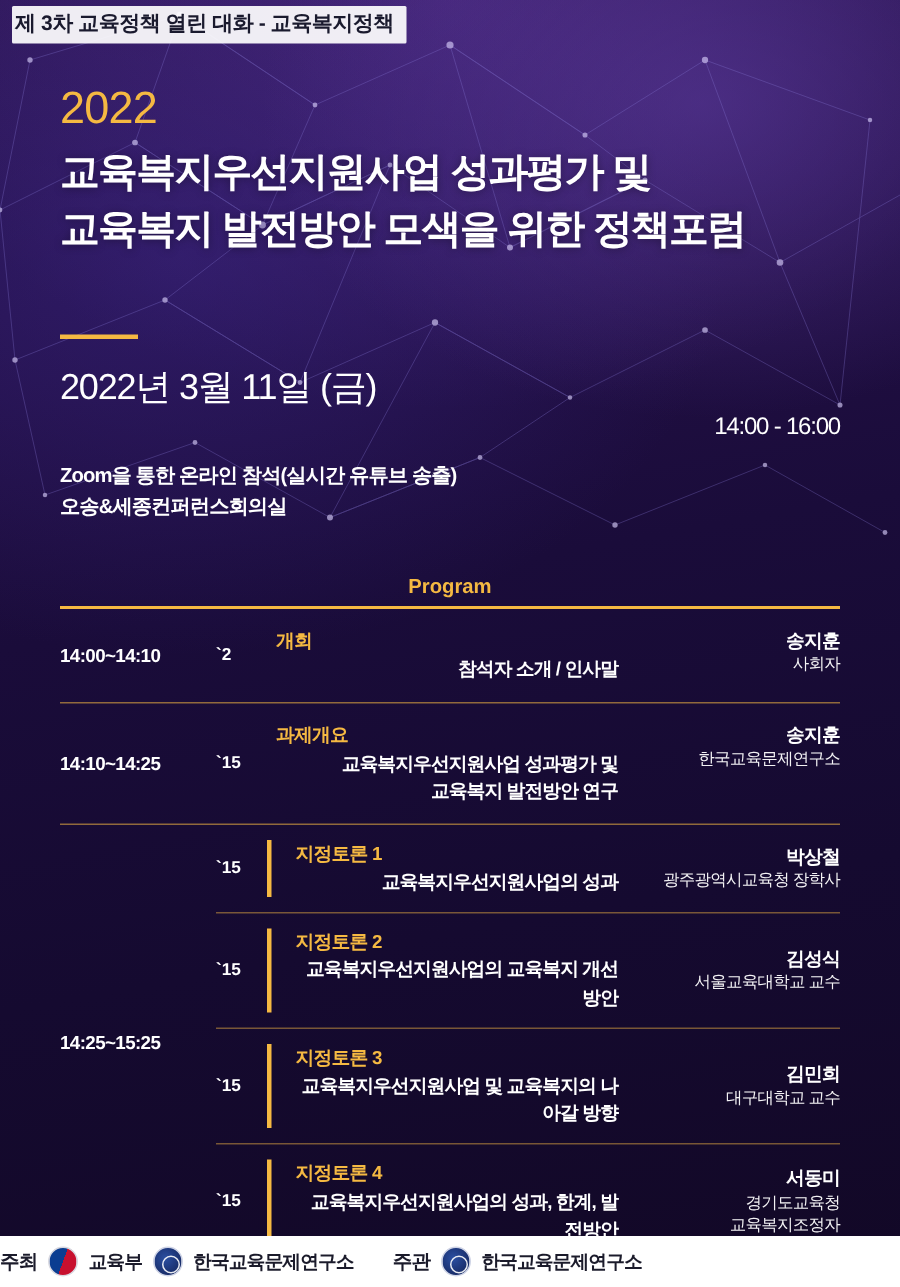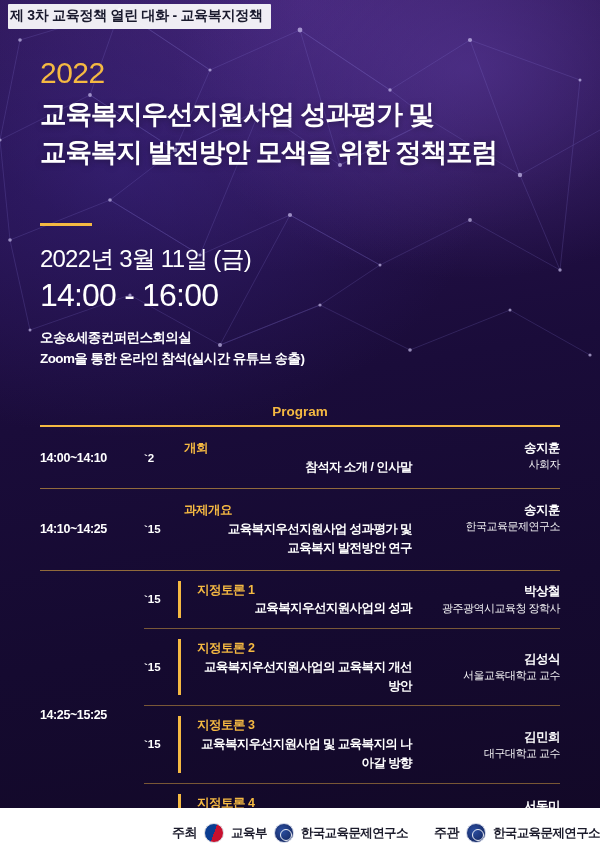"14:00 - 16:00" .time { font-size: 32px -> 16px; text-align: none -> right }
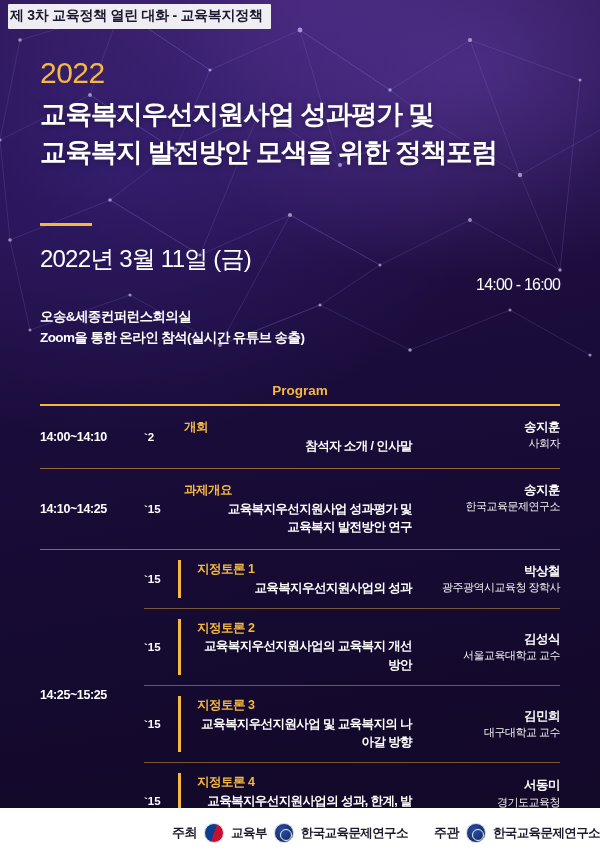"오송&세종컨퍼런스회의실" div { order: before "Zoom을 통한 온라인 참석(실시간 유튜브" -> after "Zoom을 통한 온라인 참석(실시간 유튜브" }
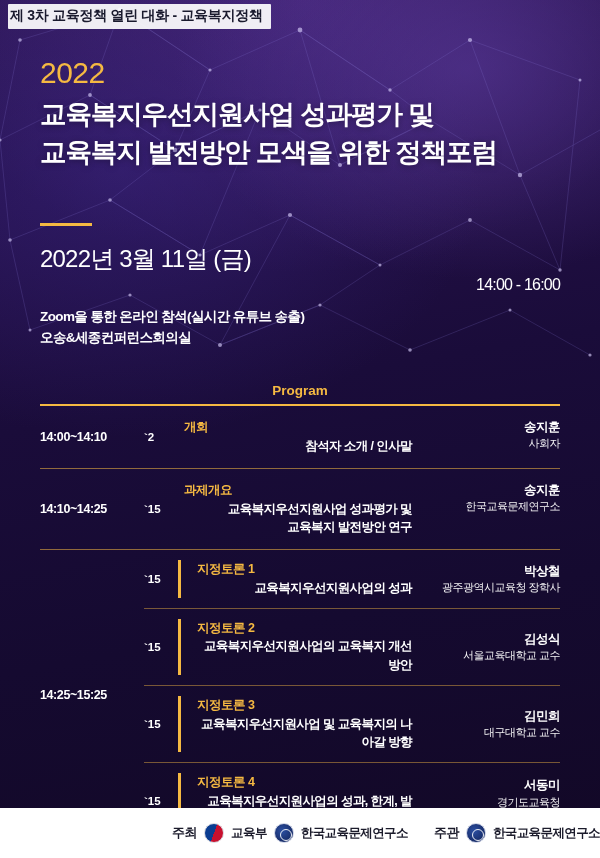"주최" .footer { height: 50px -> 34px; justify-content: flex-end -> flex-start }
